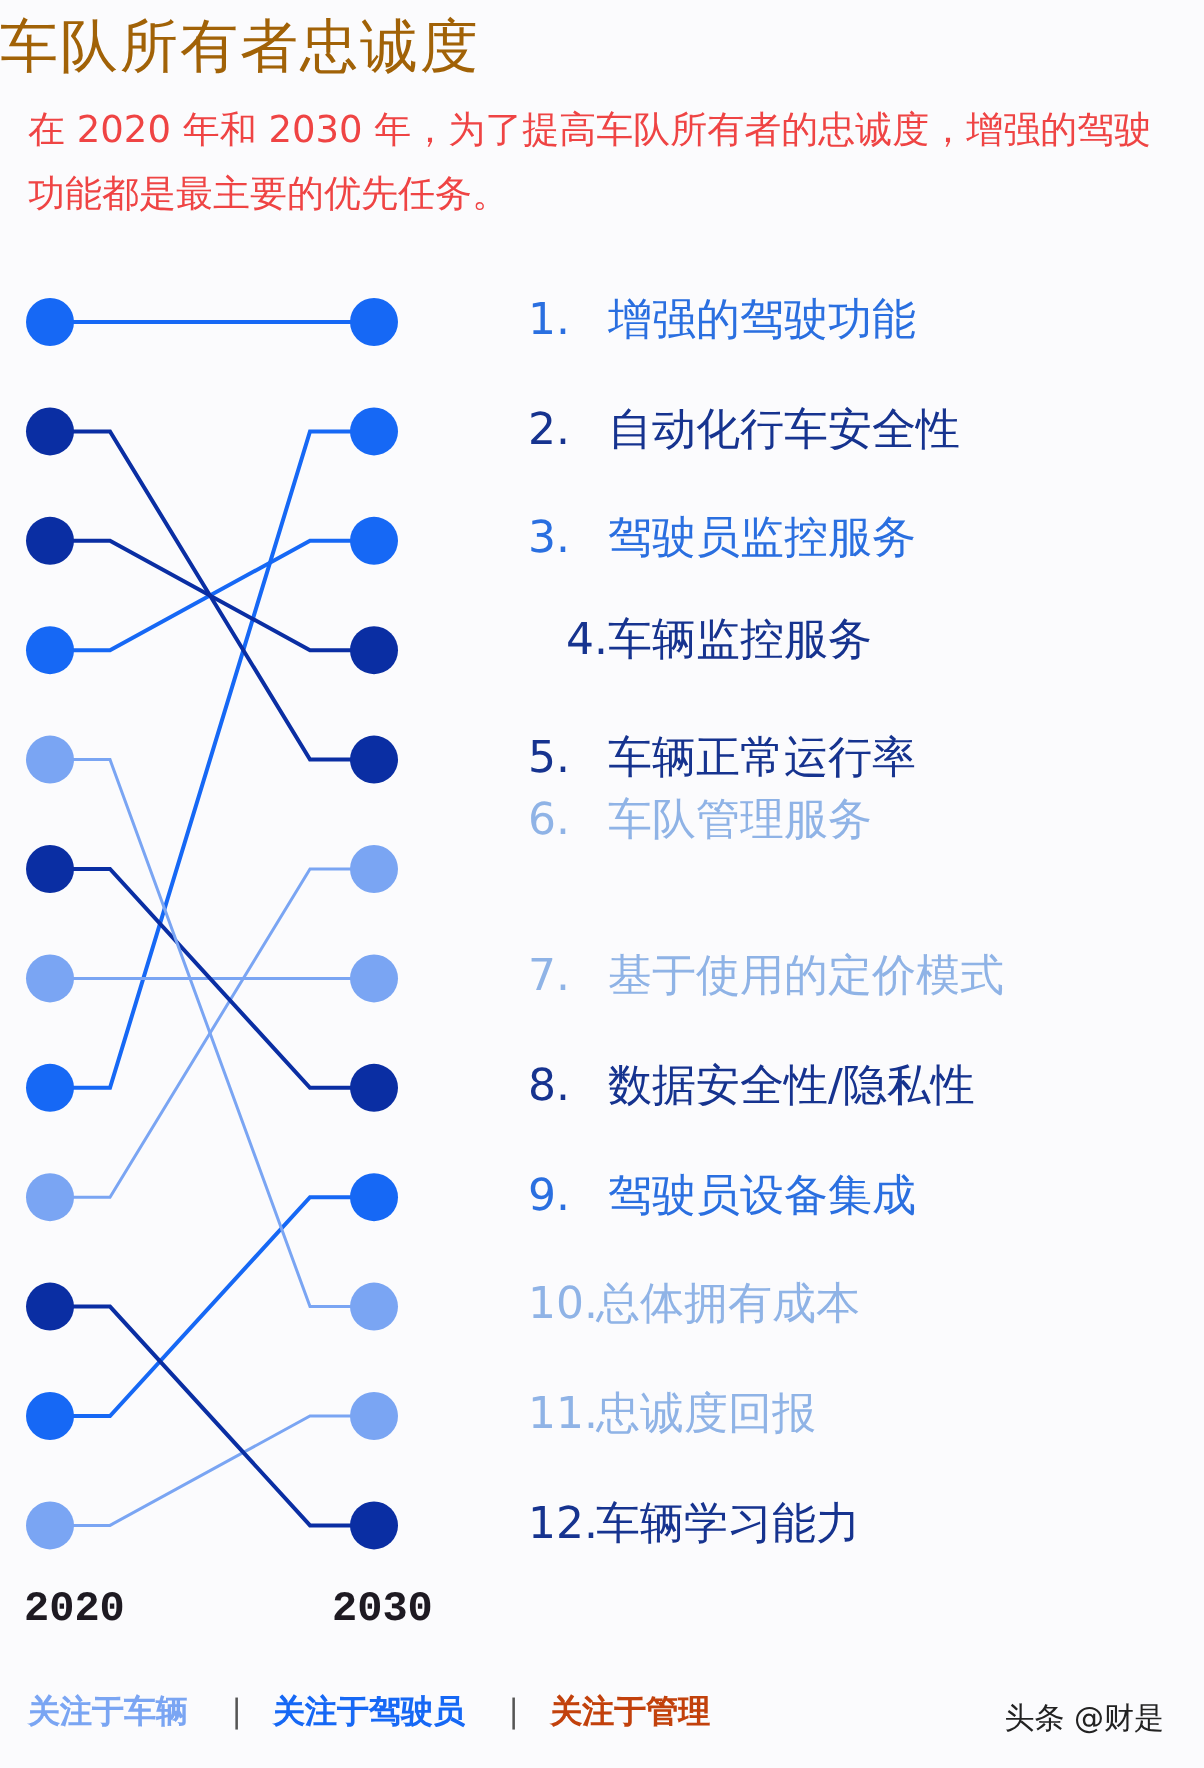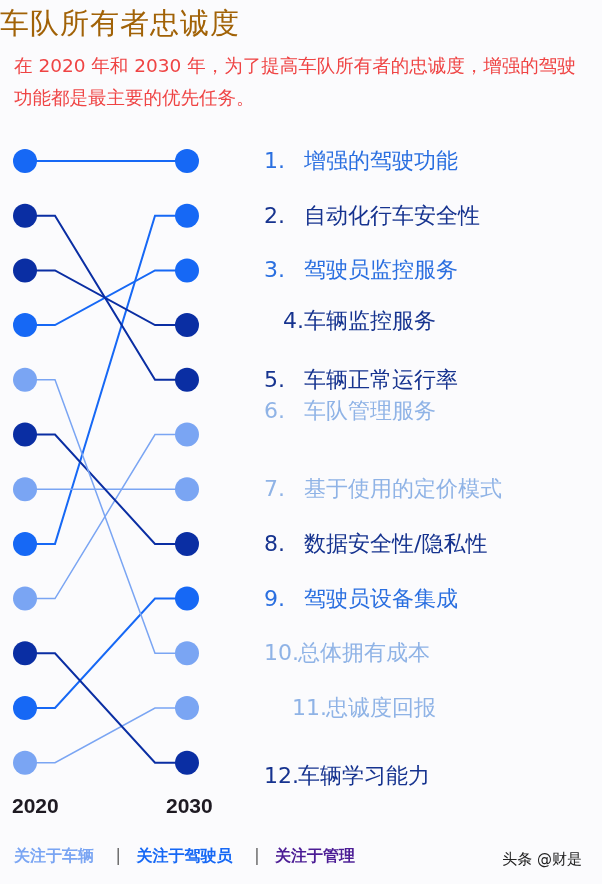"11." span.num { margin-left: 28px -> none }
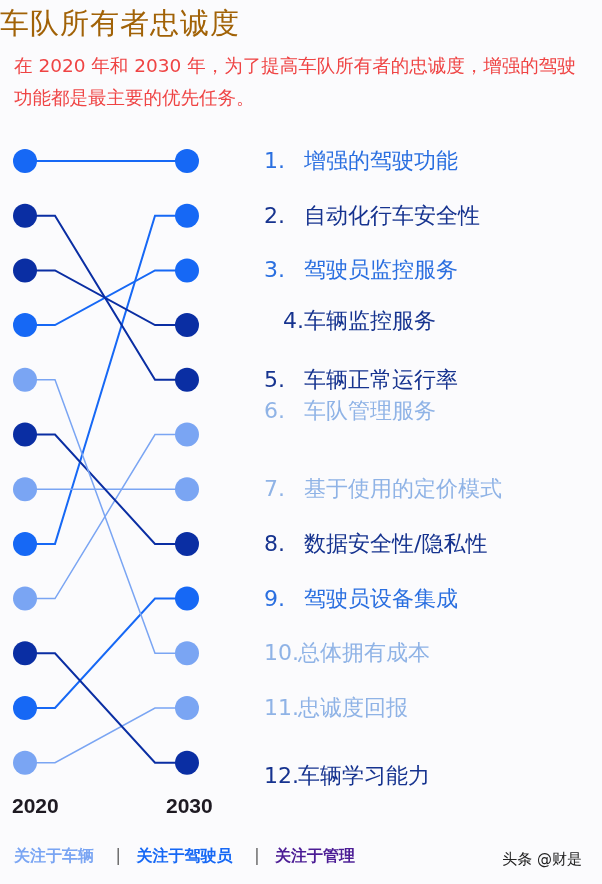"12." span.num { margin-top: 13px -> none }
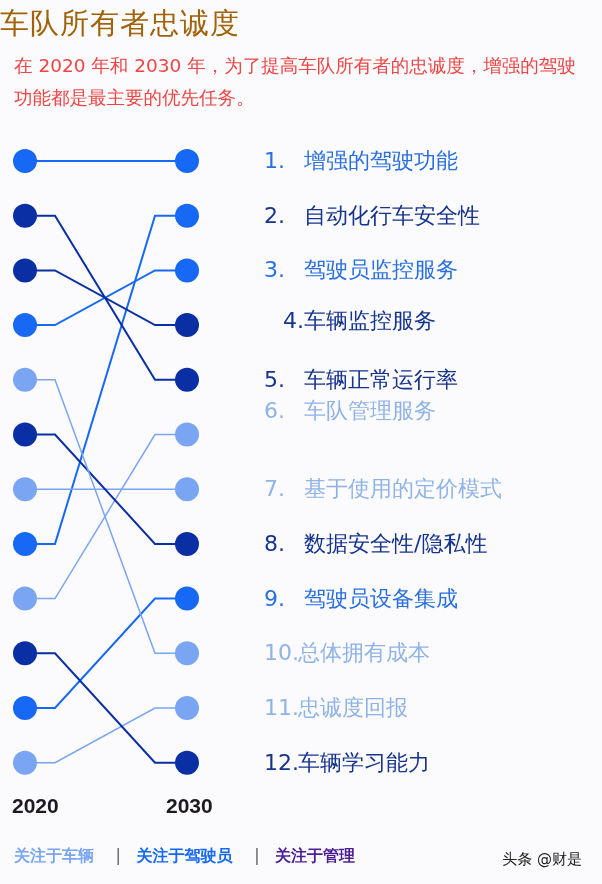"2020" .year { font-family: Liberation Sans, sans-serif -> Liberation Mono, monospace }
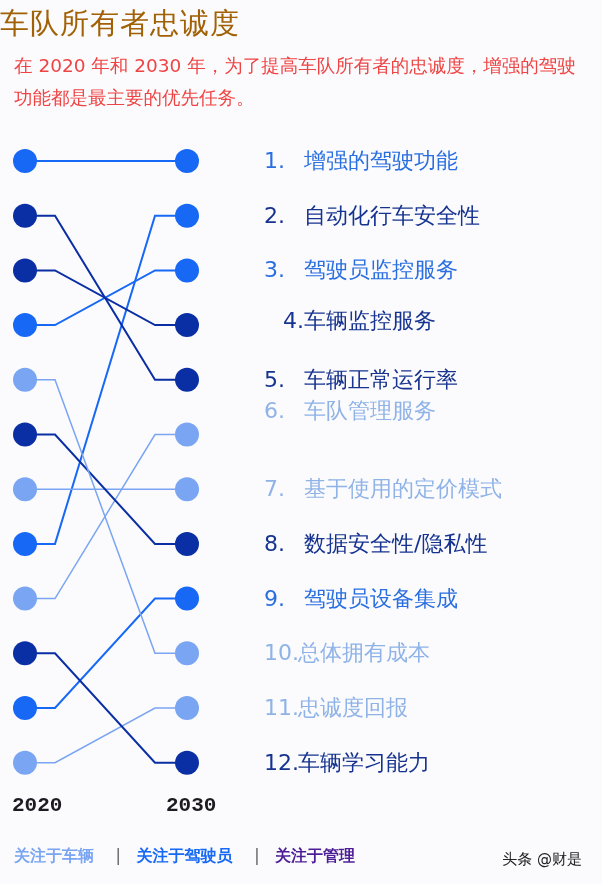"关注于管理" span { color: #4c1d95 -> #c2410c }
